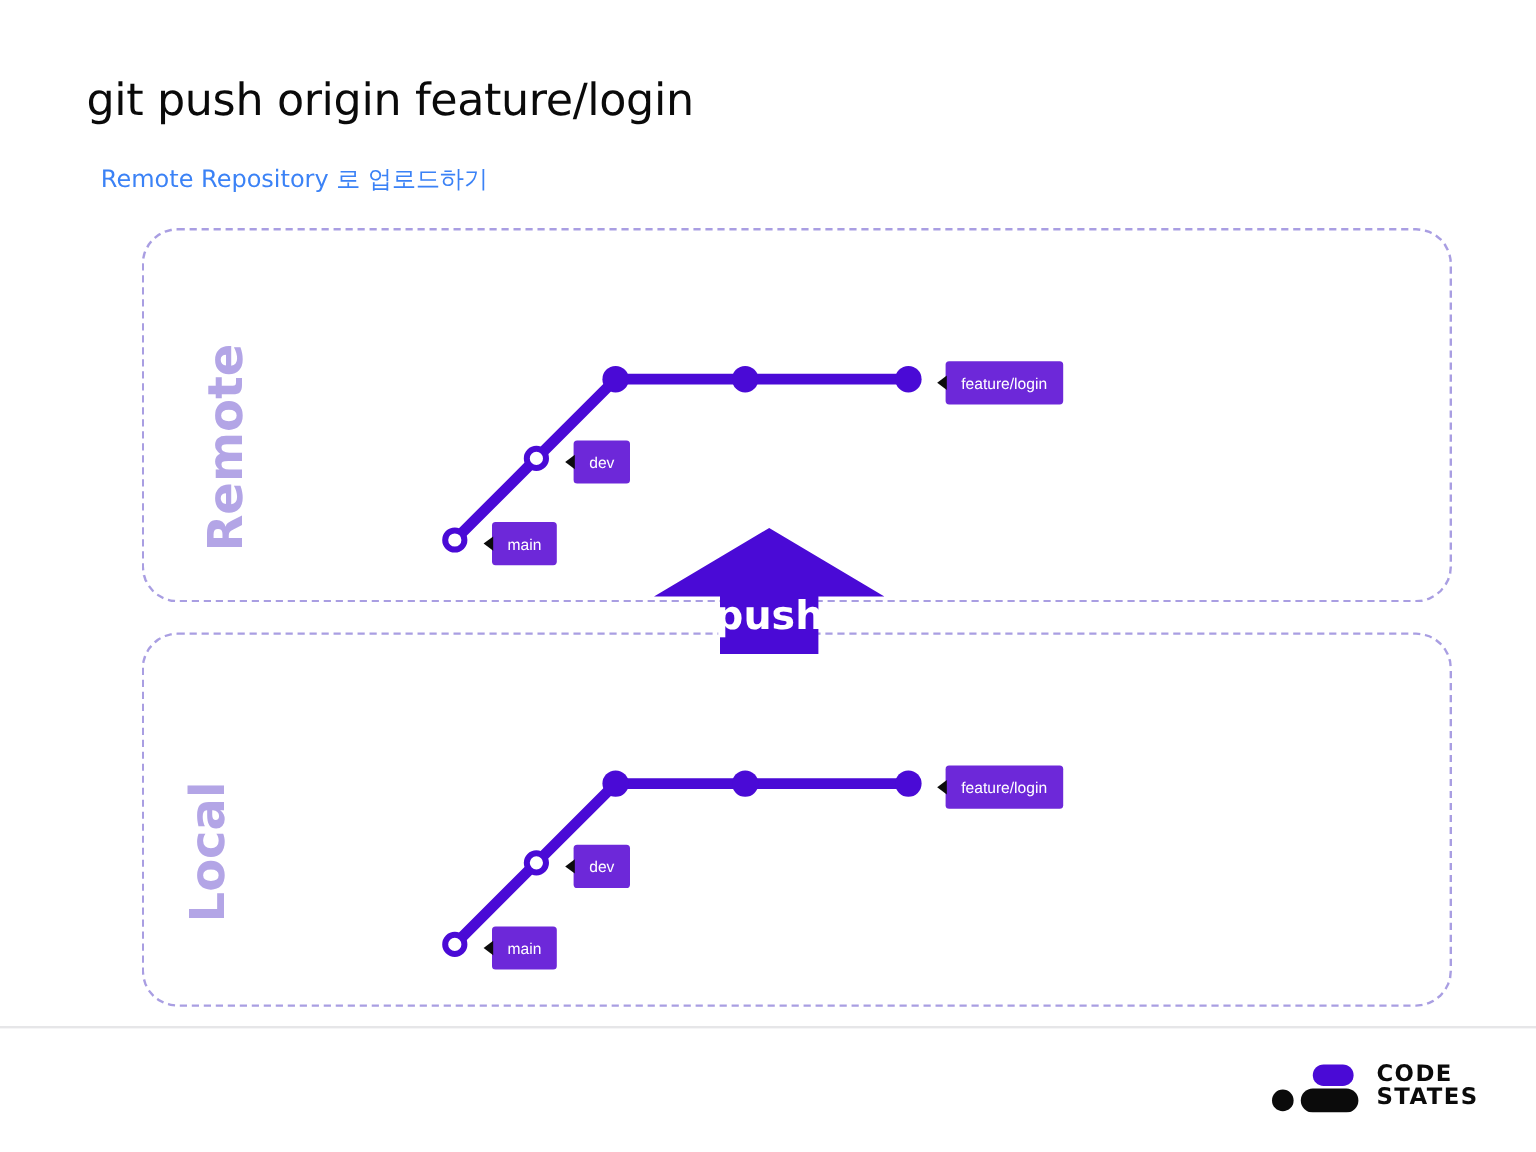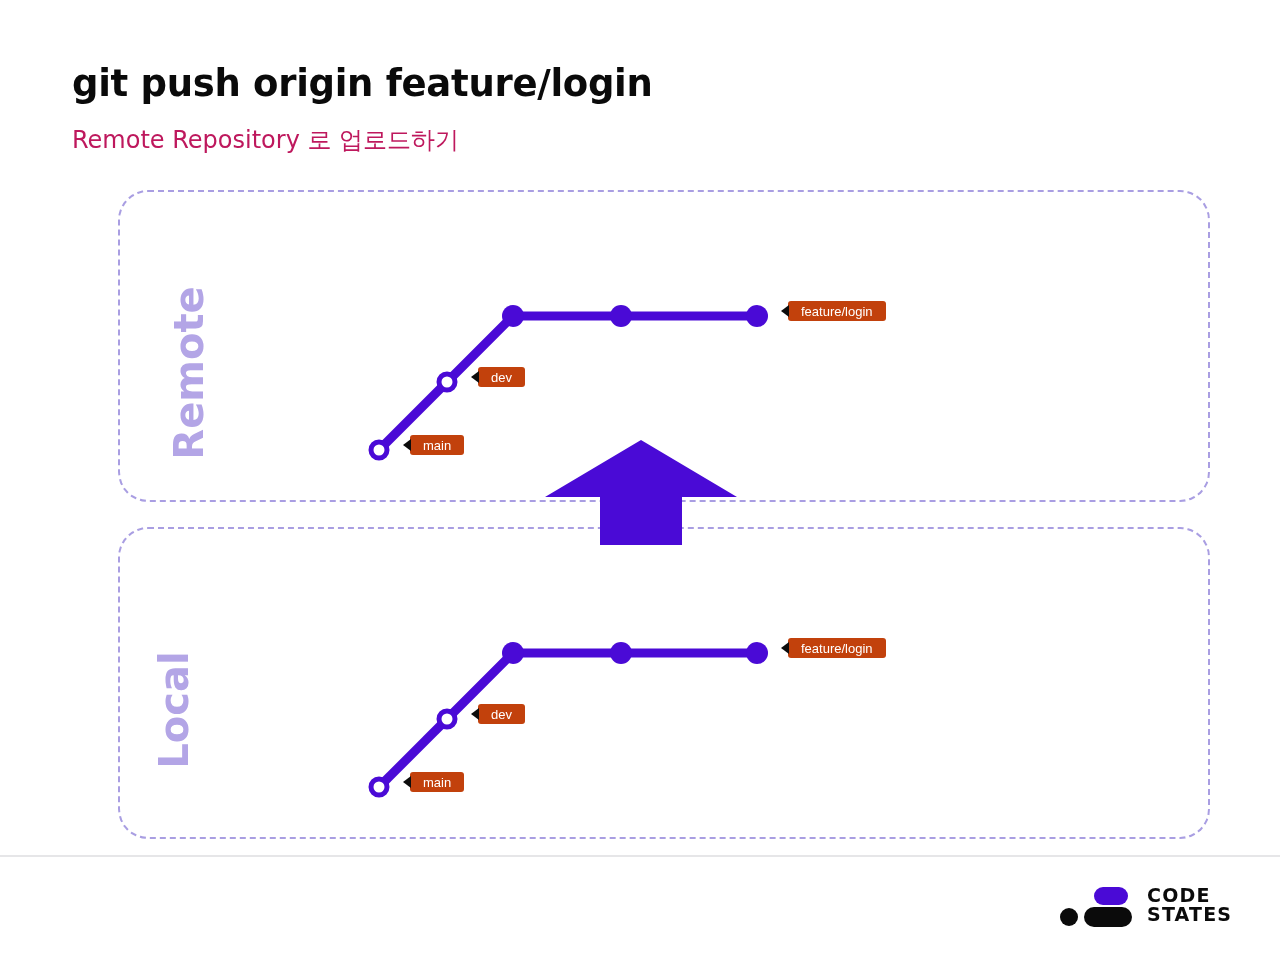"git push origin feature/login" #page-title { font-weight: bold -> normal }
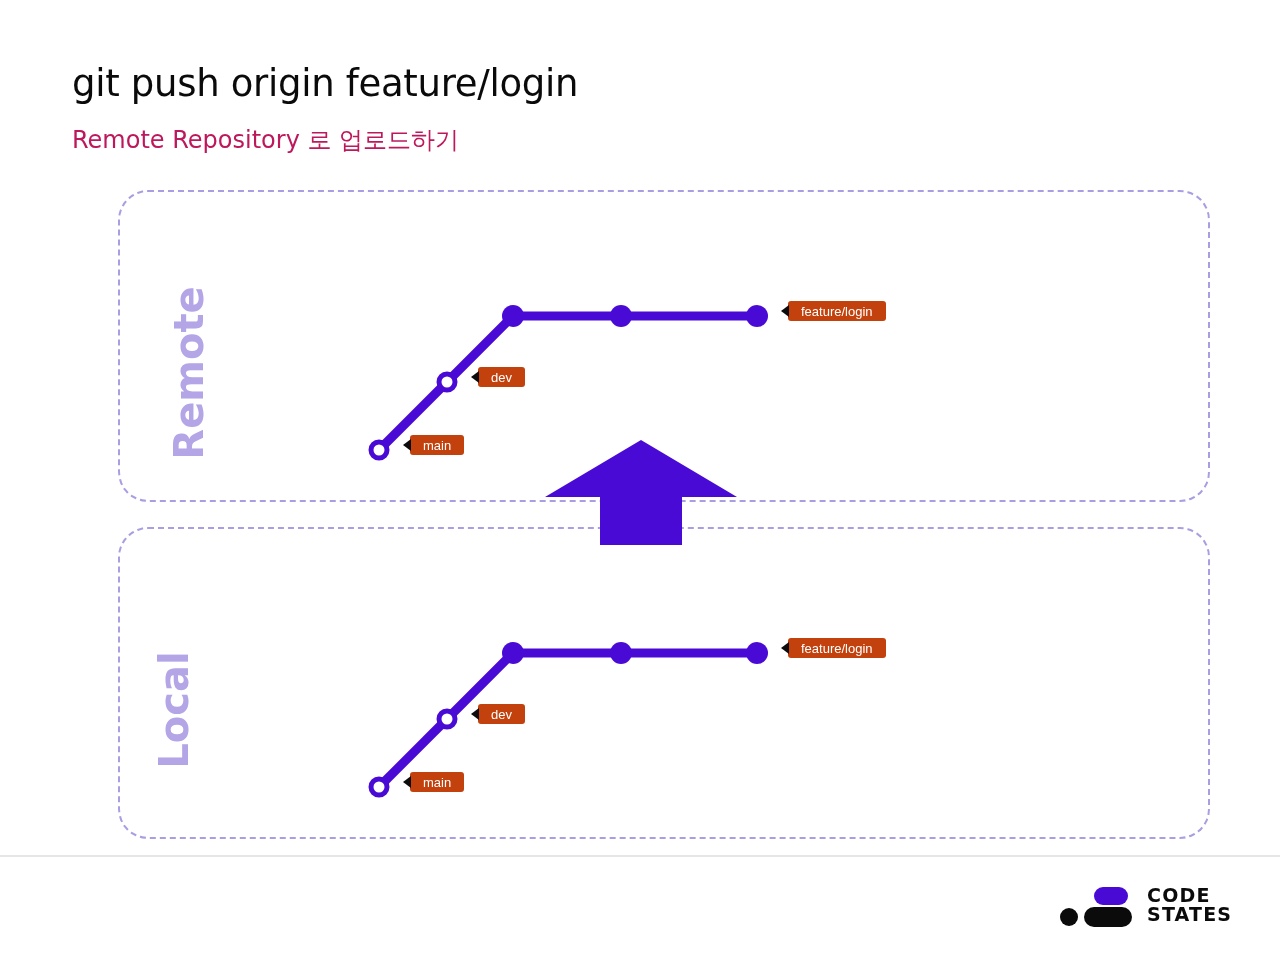"Remote Repository 로 업로드하기" #page-subtitle { color: #be185d -> #3b82f6; font-size: 24px -> 20px; margin: 0 -> 12px }
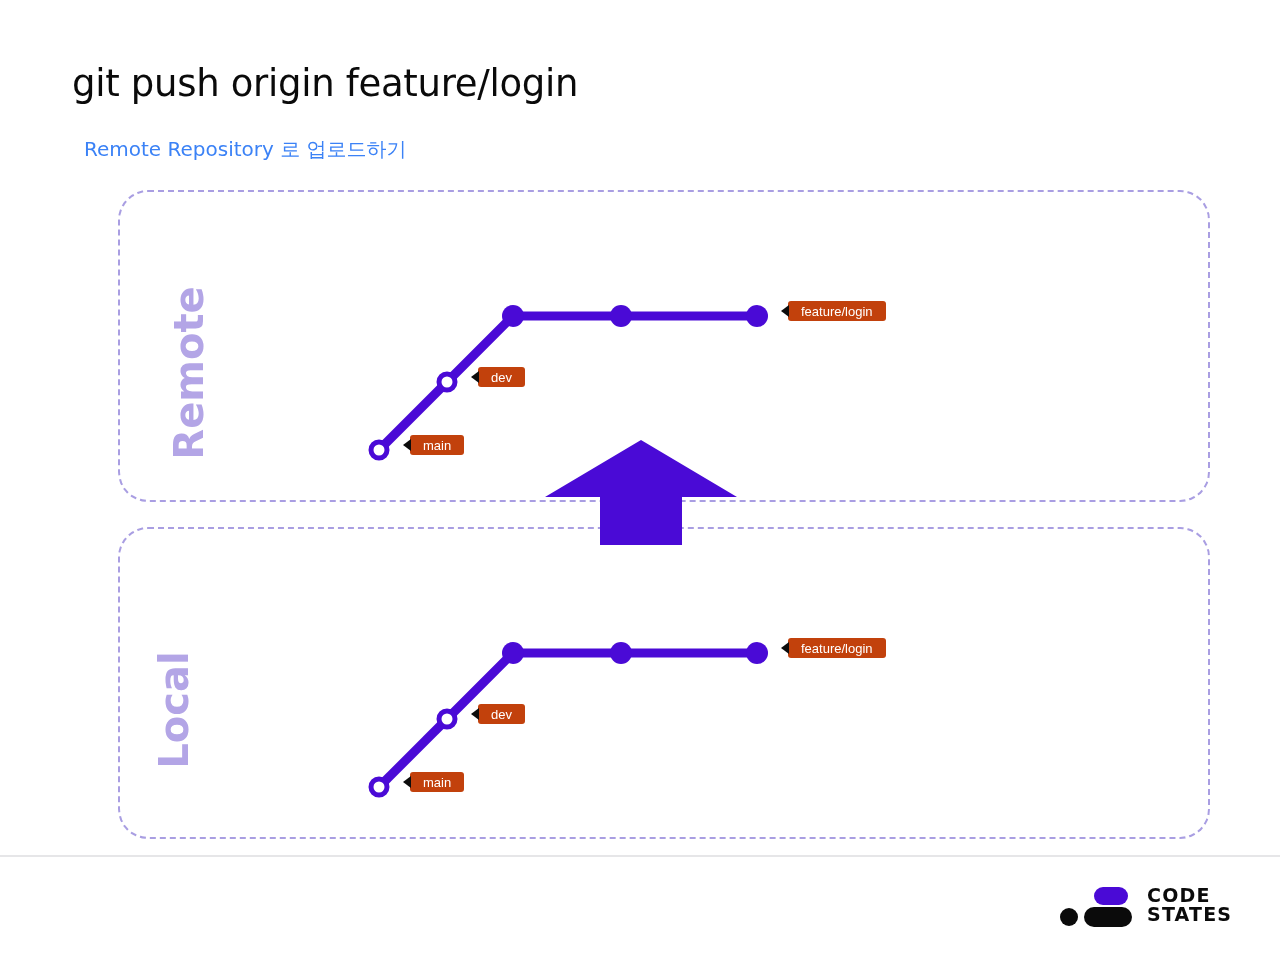"feature/login" .tag { background: #c2410c -> #6d28d9; height: 20px -> 36px }
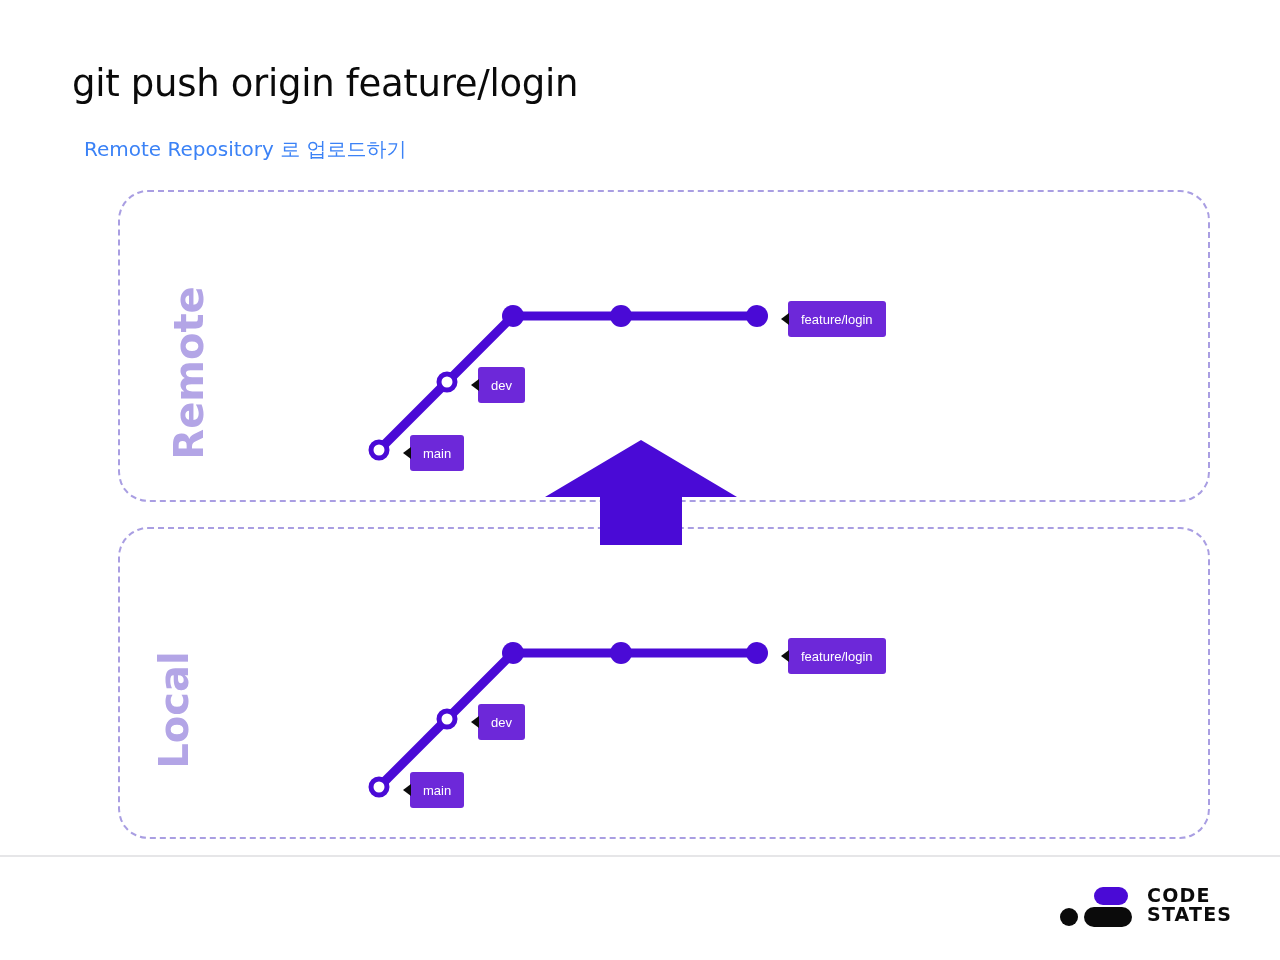"push" div { html: none -> <div>push</div> }
